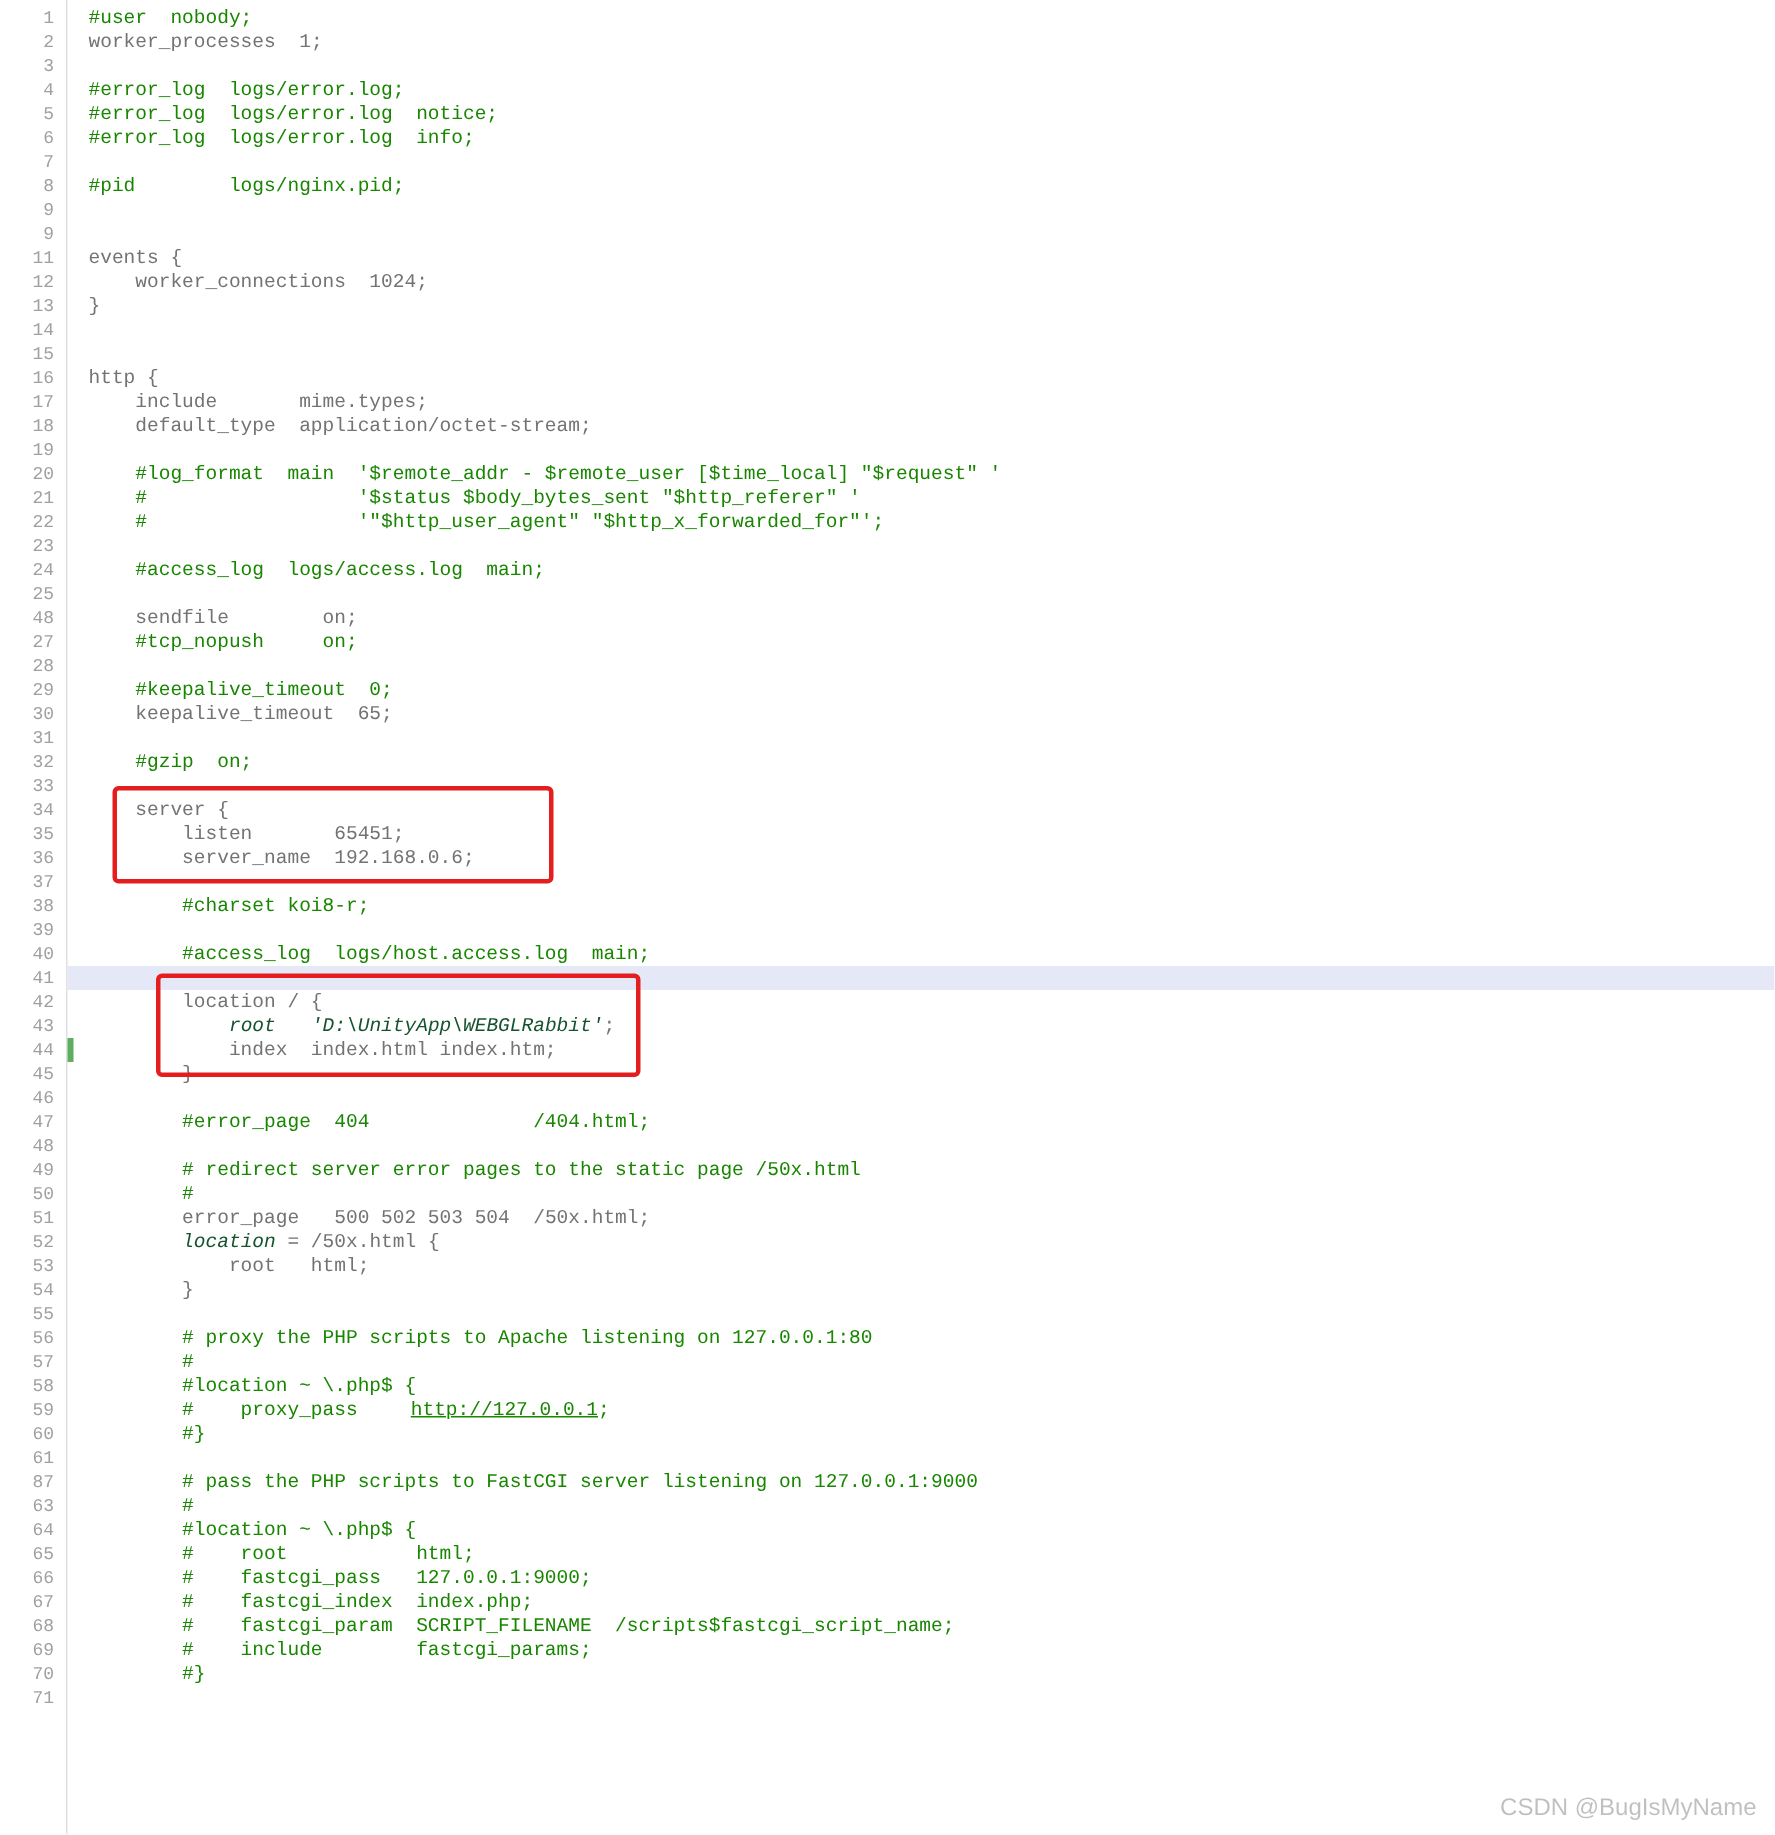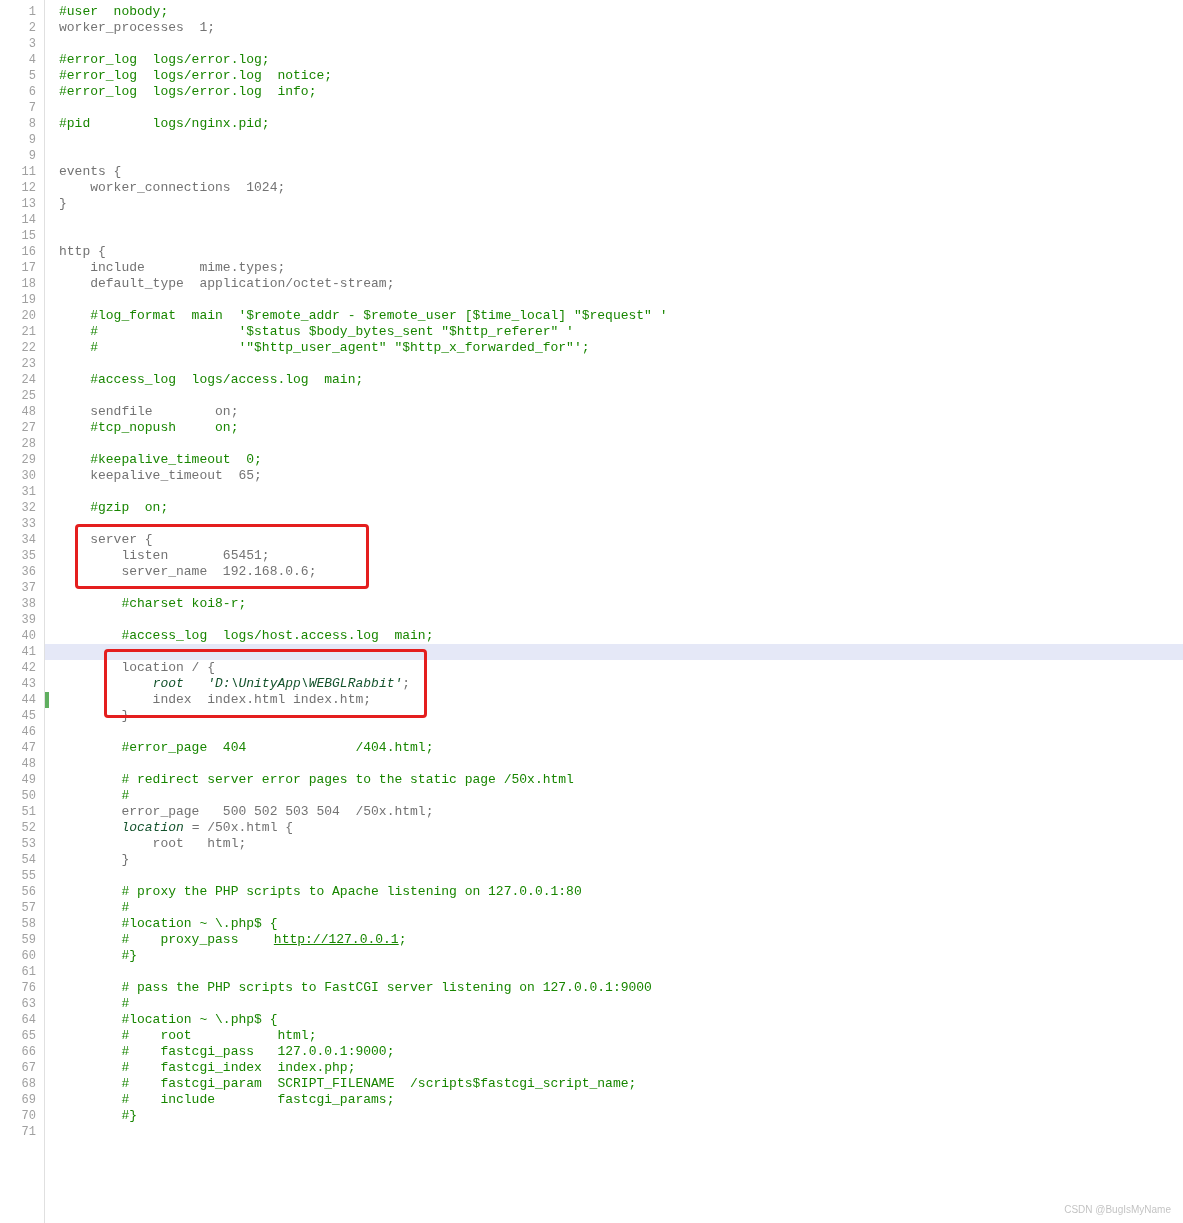"76" div.ln { text: 76 -> 87 }
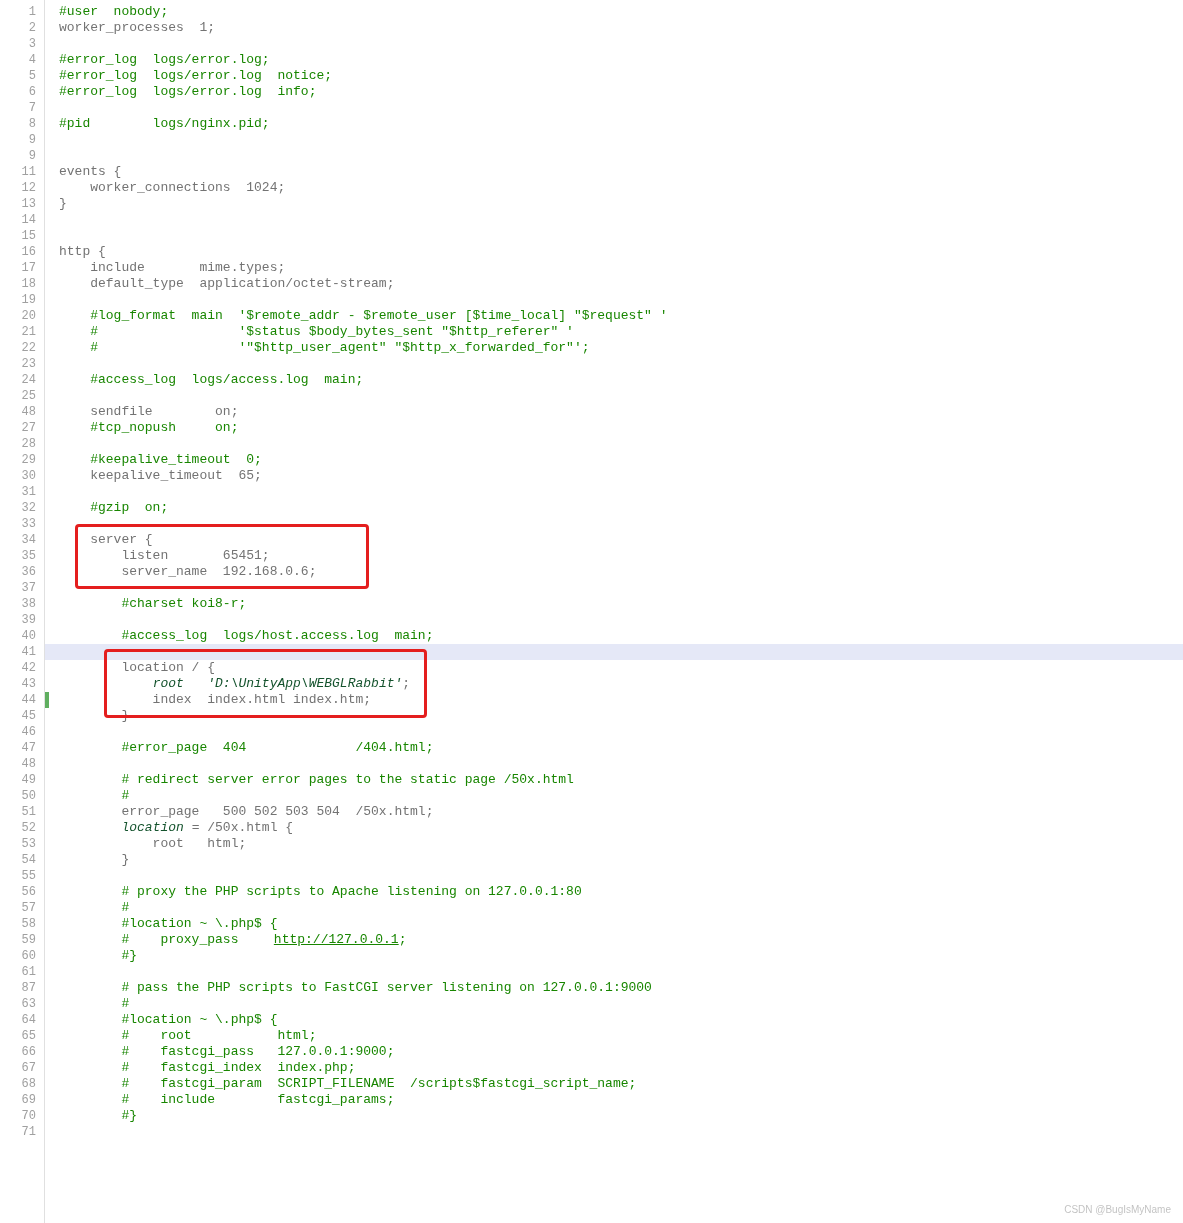"CSDN @BugIsMyName" .watermark { font-size: 10px -> 16px }
